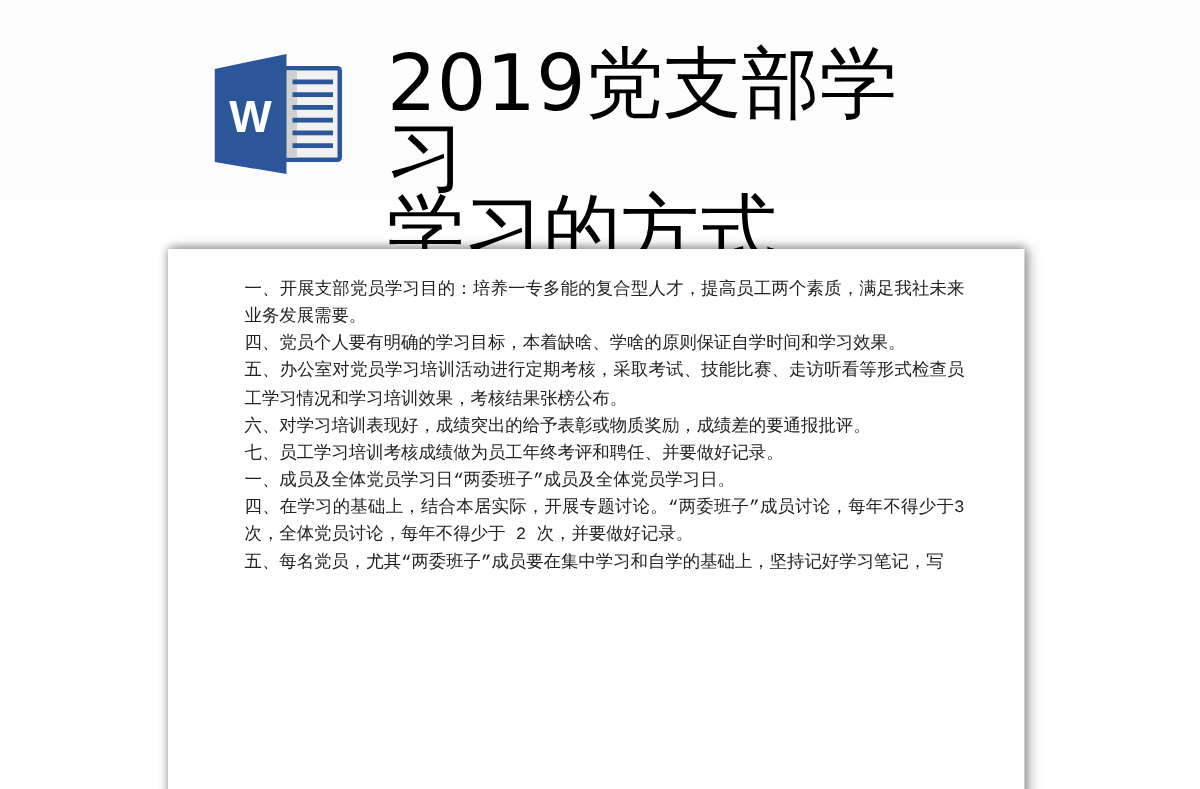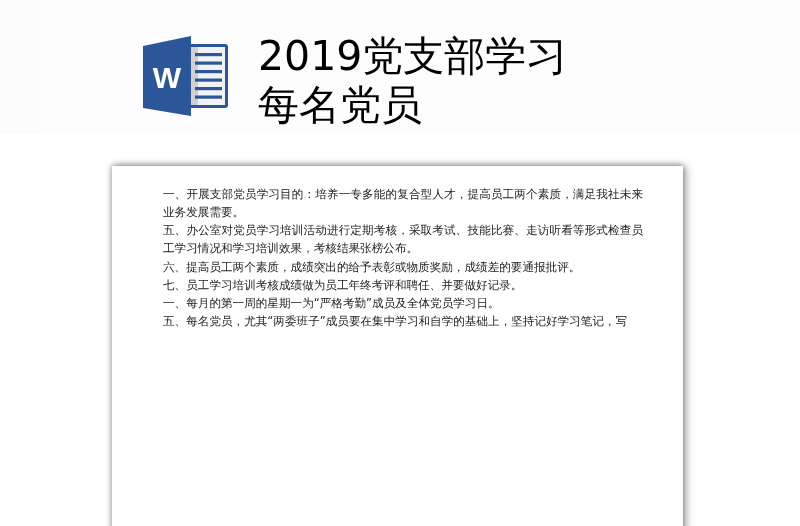"2019党支部学习" .title { font-size: 41px -> 52px }
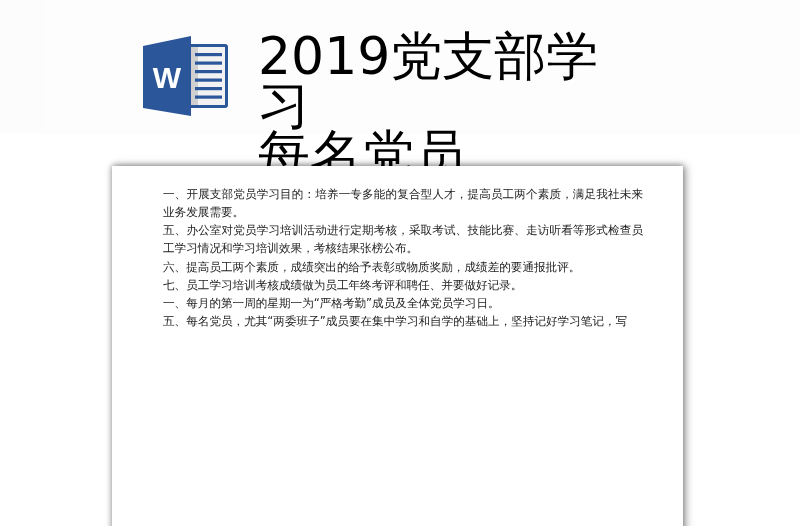"每名党员" div { text: 每名党员 -> 学习的方式 }
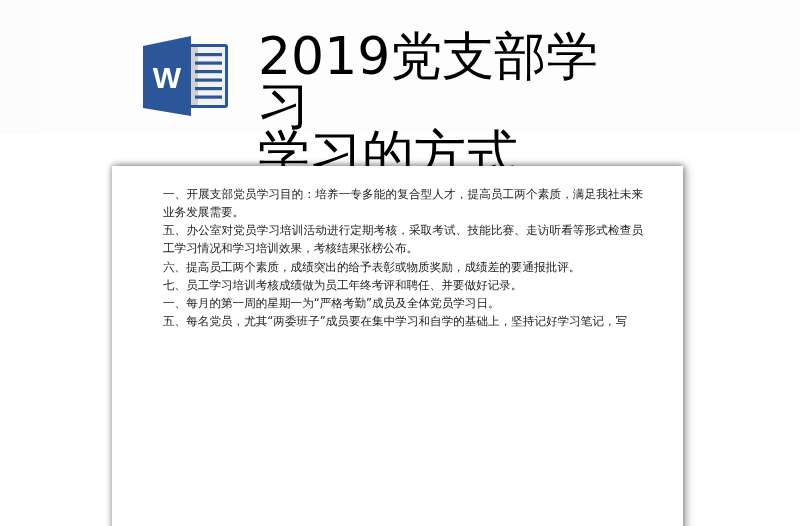"一、开展支部党员学习目的：培养一专多能的复合型人才，提高员工两个素质，满足我社未" .para { font-family: none -> Liberation Mono, monospace }
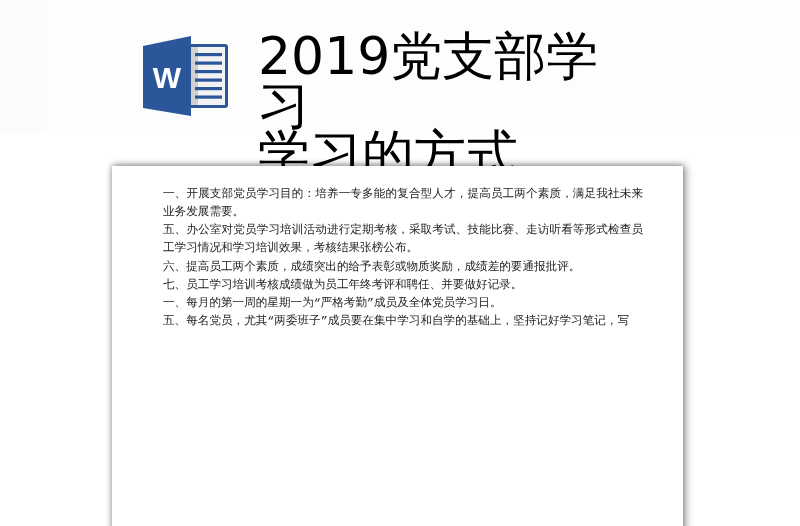"四、党员个人要有明确的学习目标，本着缺啥、学啥的原则保证自学时间和学习效果。" p.para { html: none -> <p>四、党员个人要有明确的学习目标，本着缺啥、学啥的原则保证自学时间和学习效果。</p> }
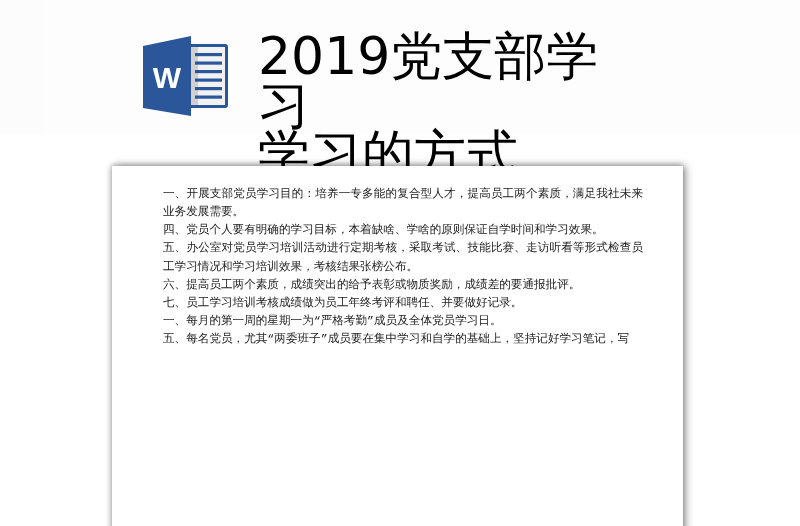"六、提高员工两个素质，成绩突出的给予表彰或物质奖励，成绩差的要通报批评。" p.para { text: 提高员工两个素质 -> 对学习培训表现好 }
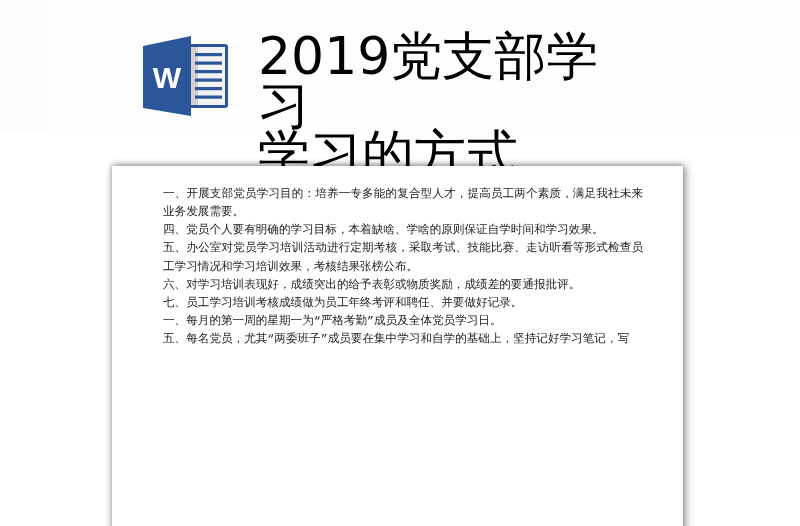"一、每月的第一周的星期一为“严格考勤”成员及全体党员学习日。" p.para { text: 每月的第一周的星期一为“严格考勤 -> 成员及全体党员学习日“两委班子 }
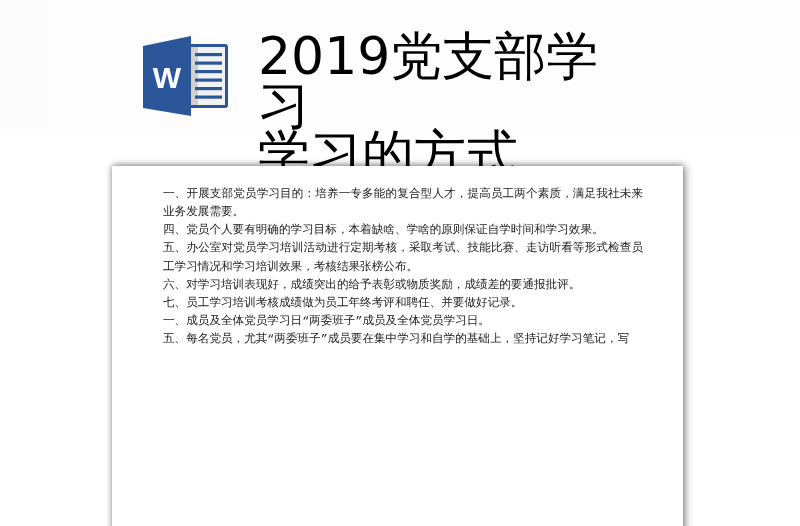"四、在学习的基础上，结合本居实际，开展专题讨论。“两委班子”成员讨论，每年不得少" p.para { html: none -> <p>四、在学习的基础上，结合本居实际，开展专题讨论。“两委班子”成员讨论，每年不得少于3 次，全体党员讨论，每年不得少于 2 次，并要做好记录。</p> }
